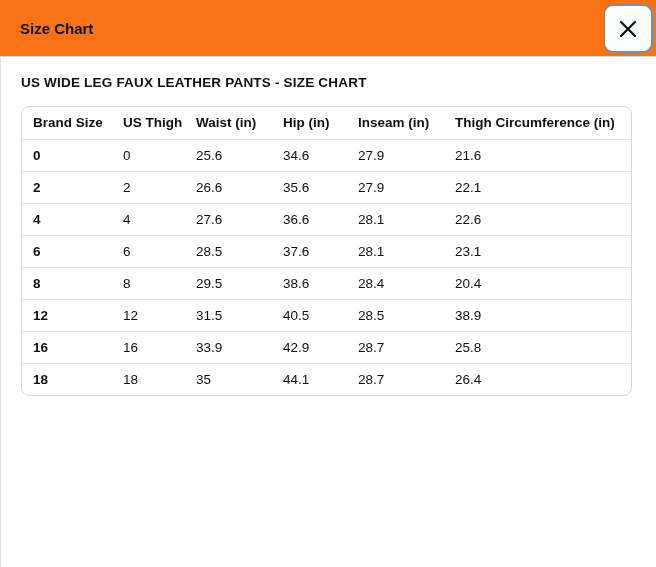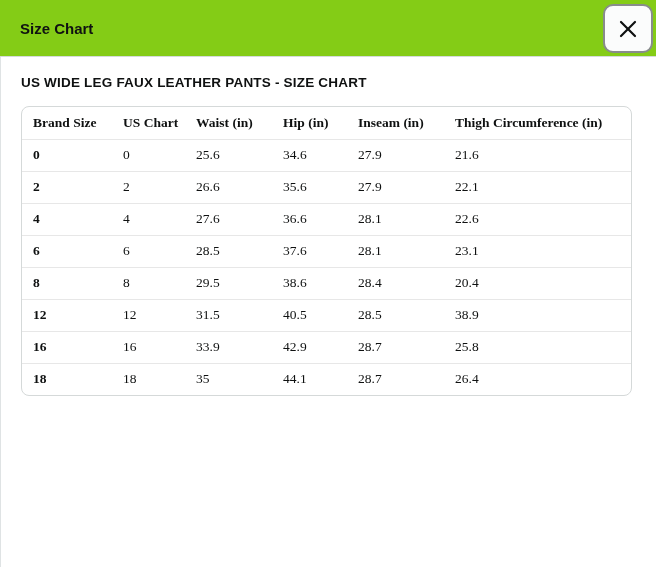"Size Chart" .modal-header { background: #84cc16 -> #f97316 }
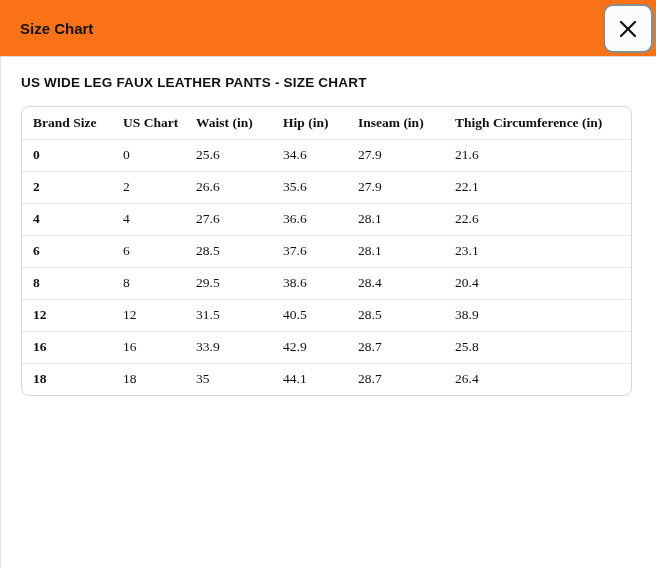"Brand Size" table { font-family: Liberation Serif, serif -> none }
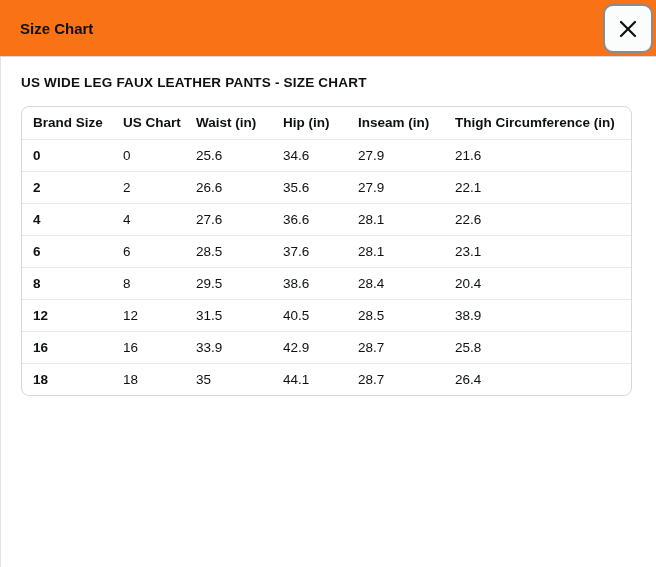"US Chart" th { text: Chart -> Thigh }
